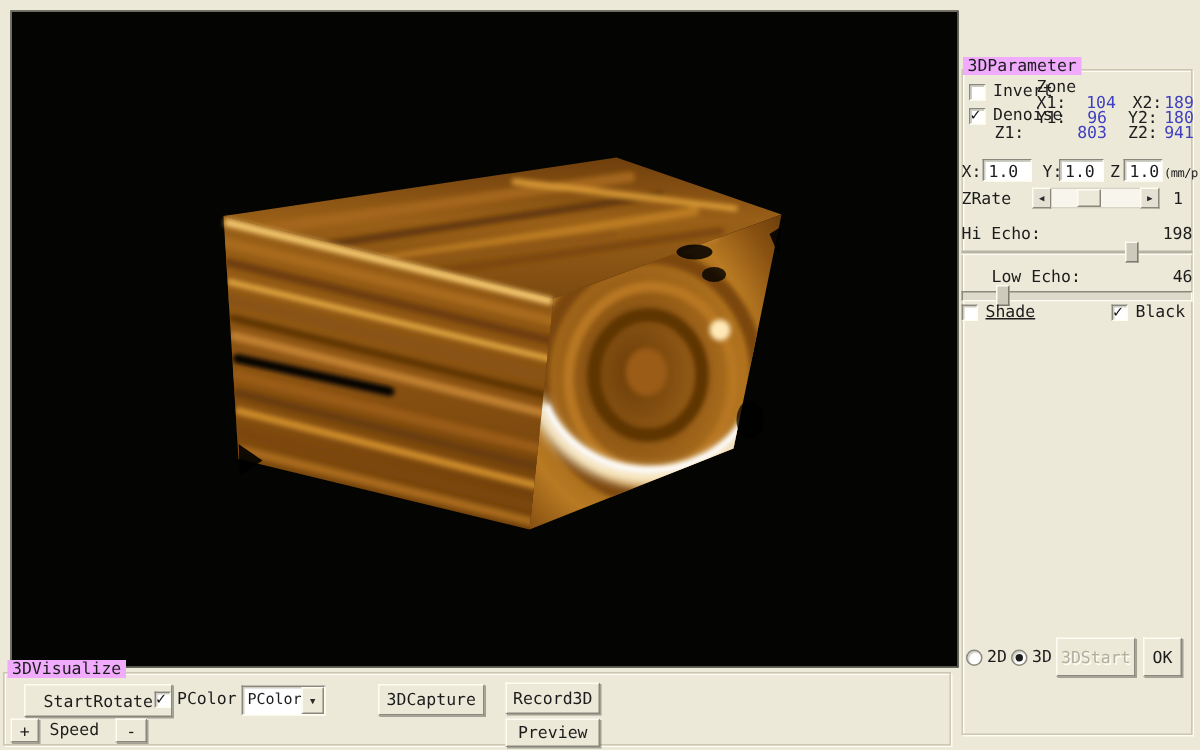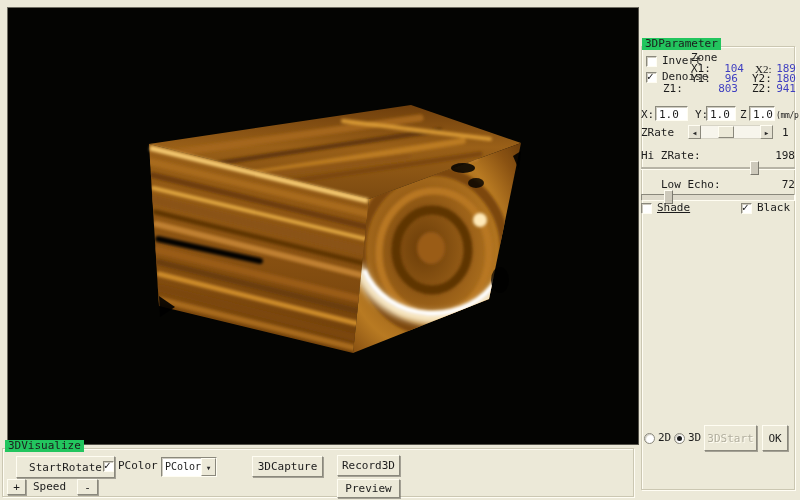"3DParameter" .gb-label { background: #22c55e -> #f0abfc }
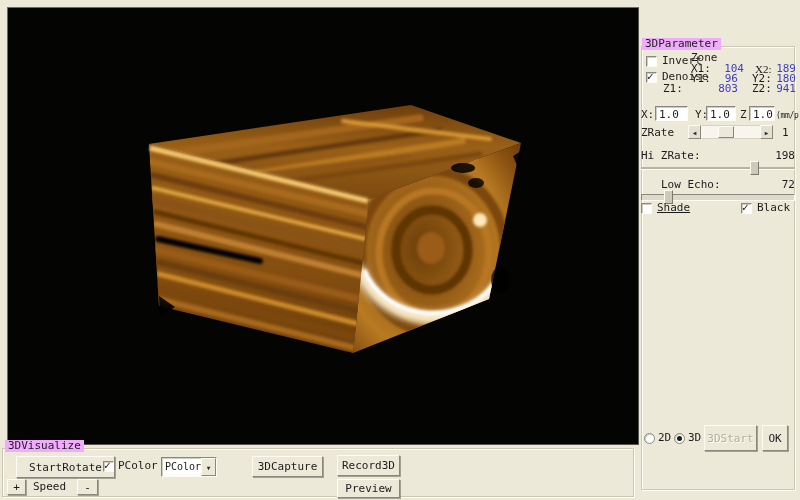"X2:" span.lbl { font-family: Liberation Serif, serif -> none }
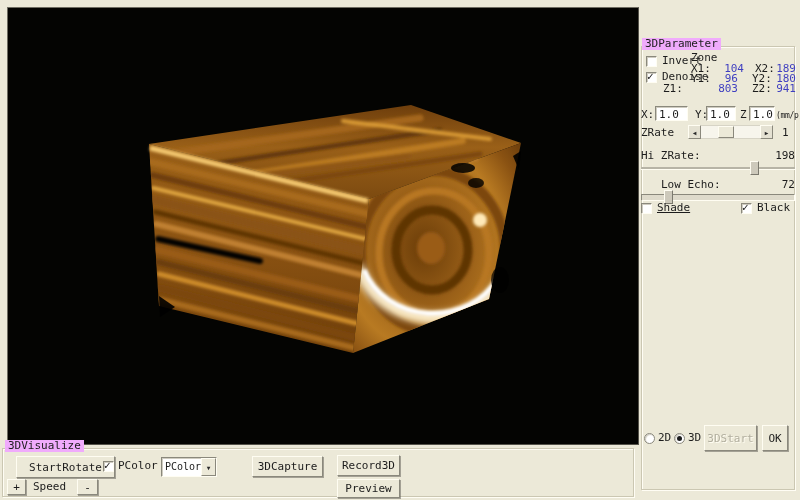"Hi ZRate:" span.lbl { text: ZRate -> Echo }
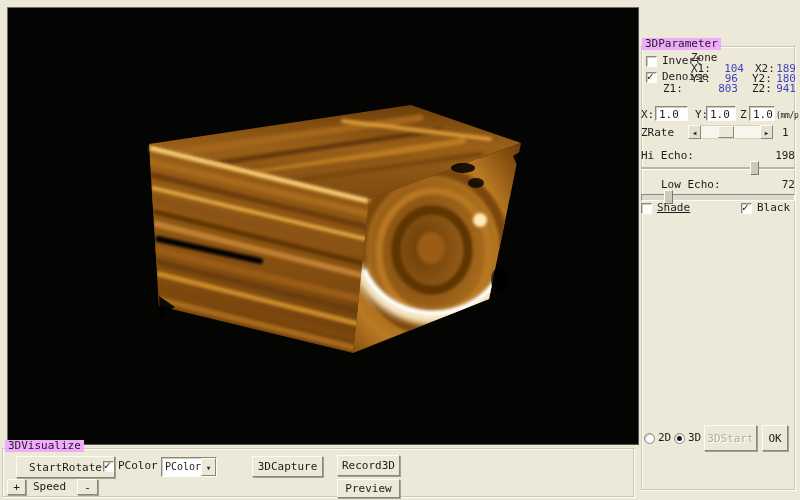"72" span.lbl { text: 72 -> 46 }
